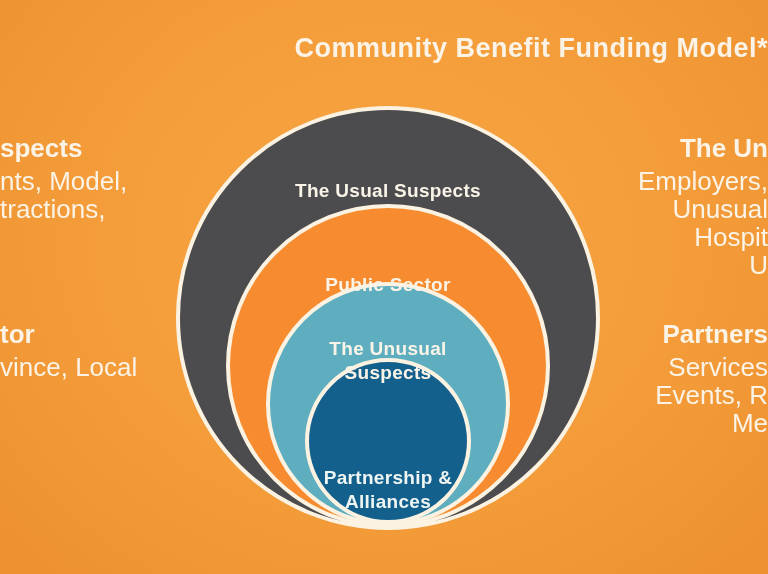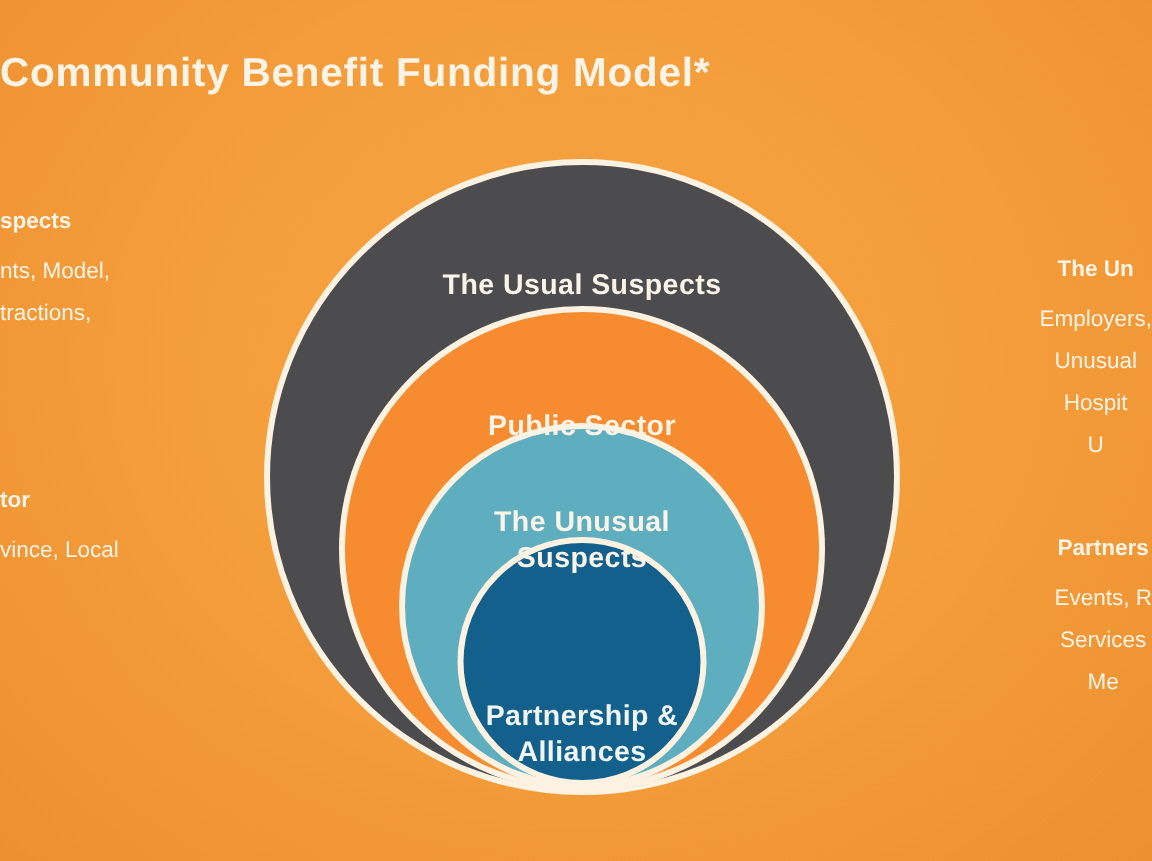"Community Benefit Funding Model*" .title { text-align: left -> right }
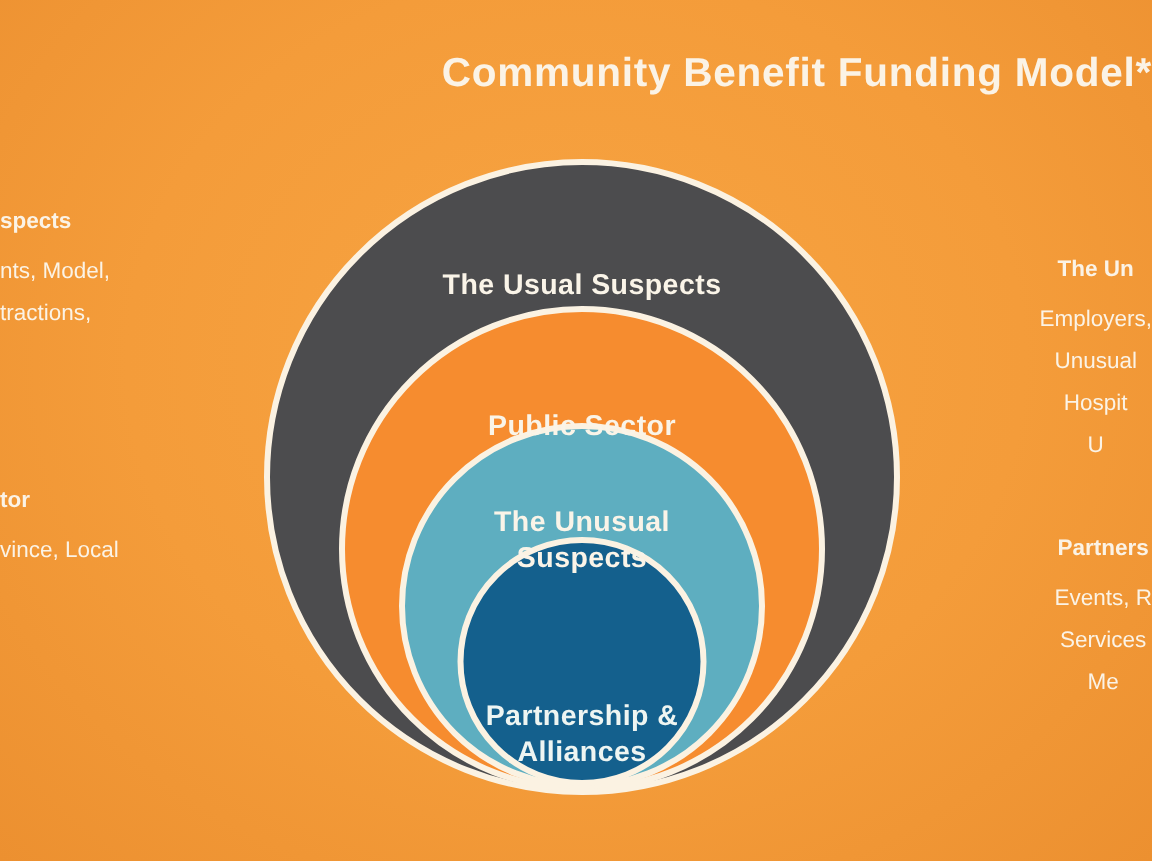"spects" .note { font-size: 15px -> 26px }
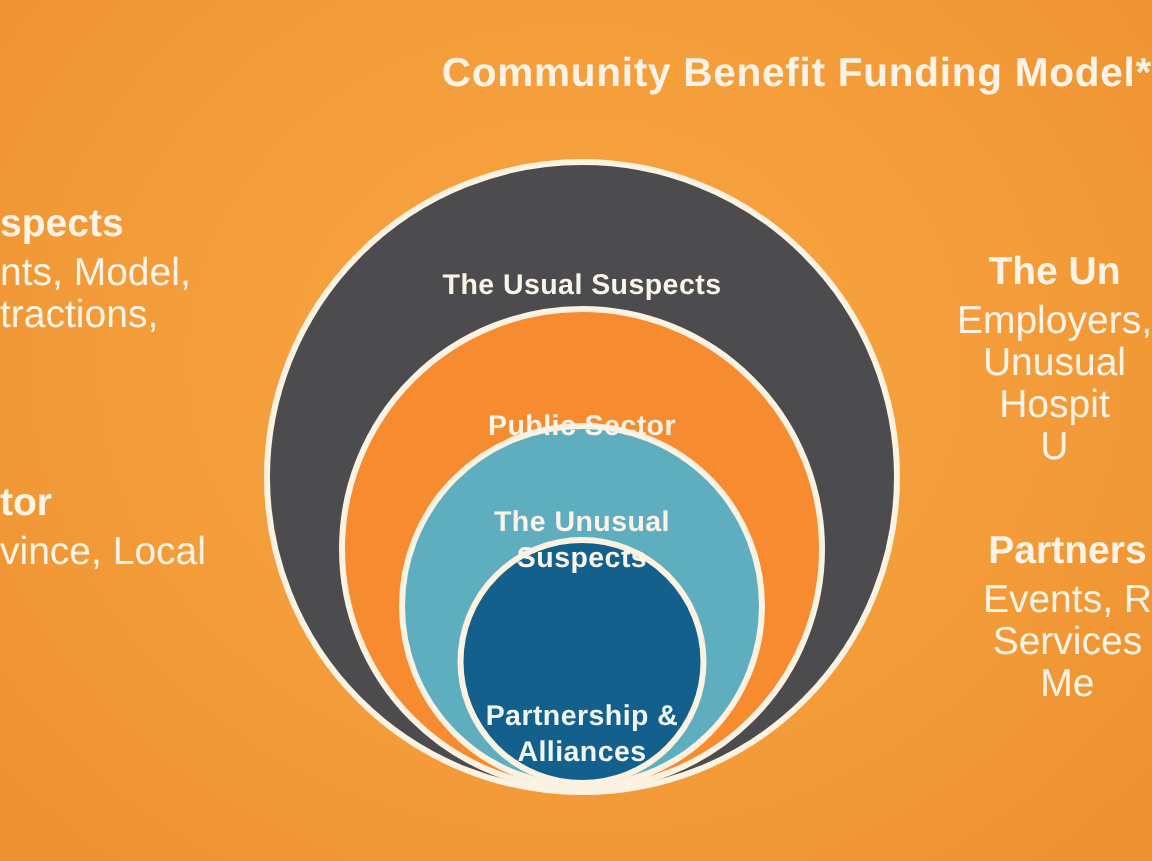"The Un" .note-right { margin-top: 32px -> none; text-align: center -> right }
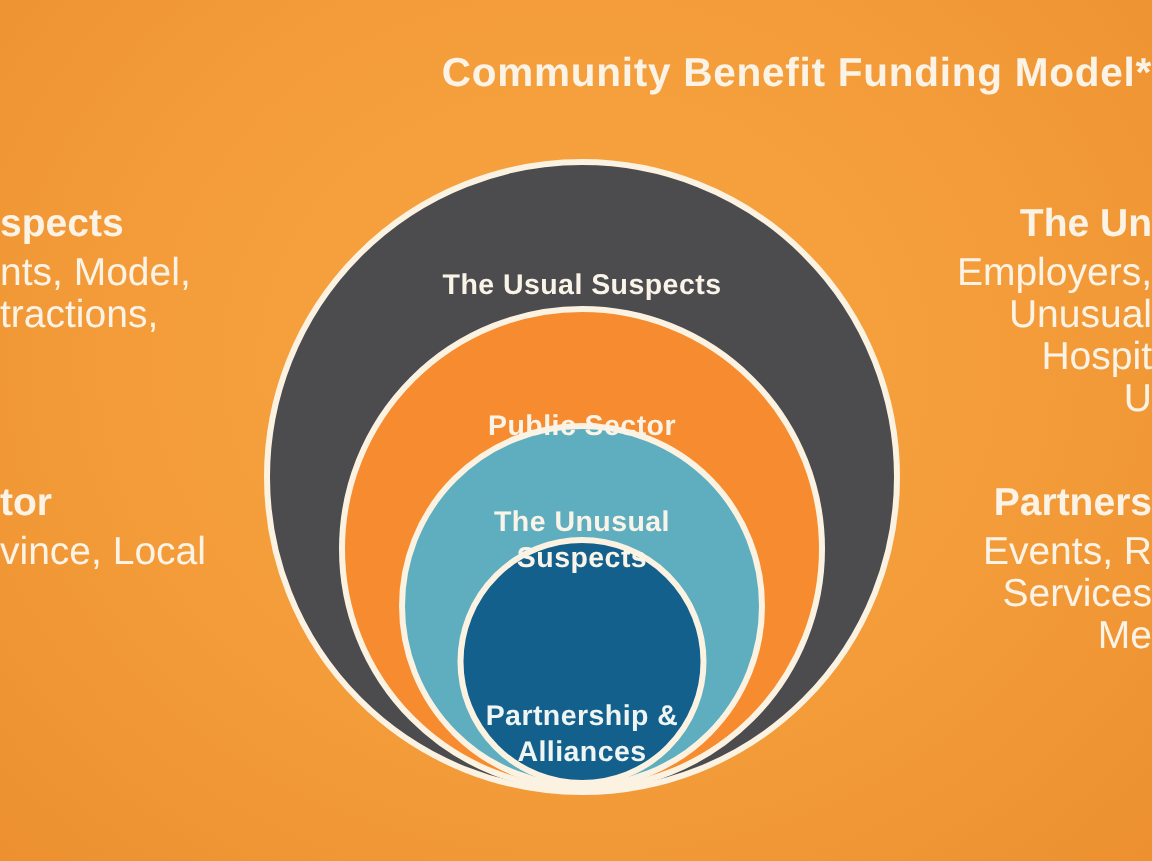"Events, R" div.note-line { order: before "Services" -> after "Services" }
